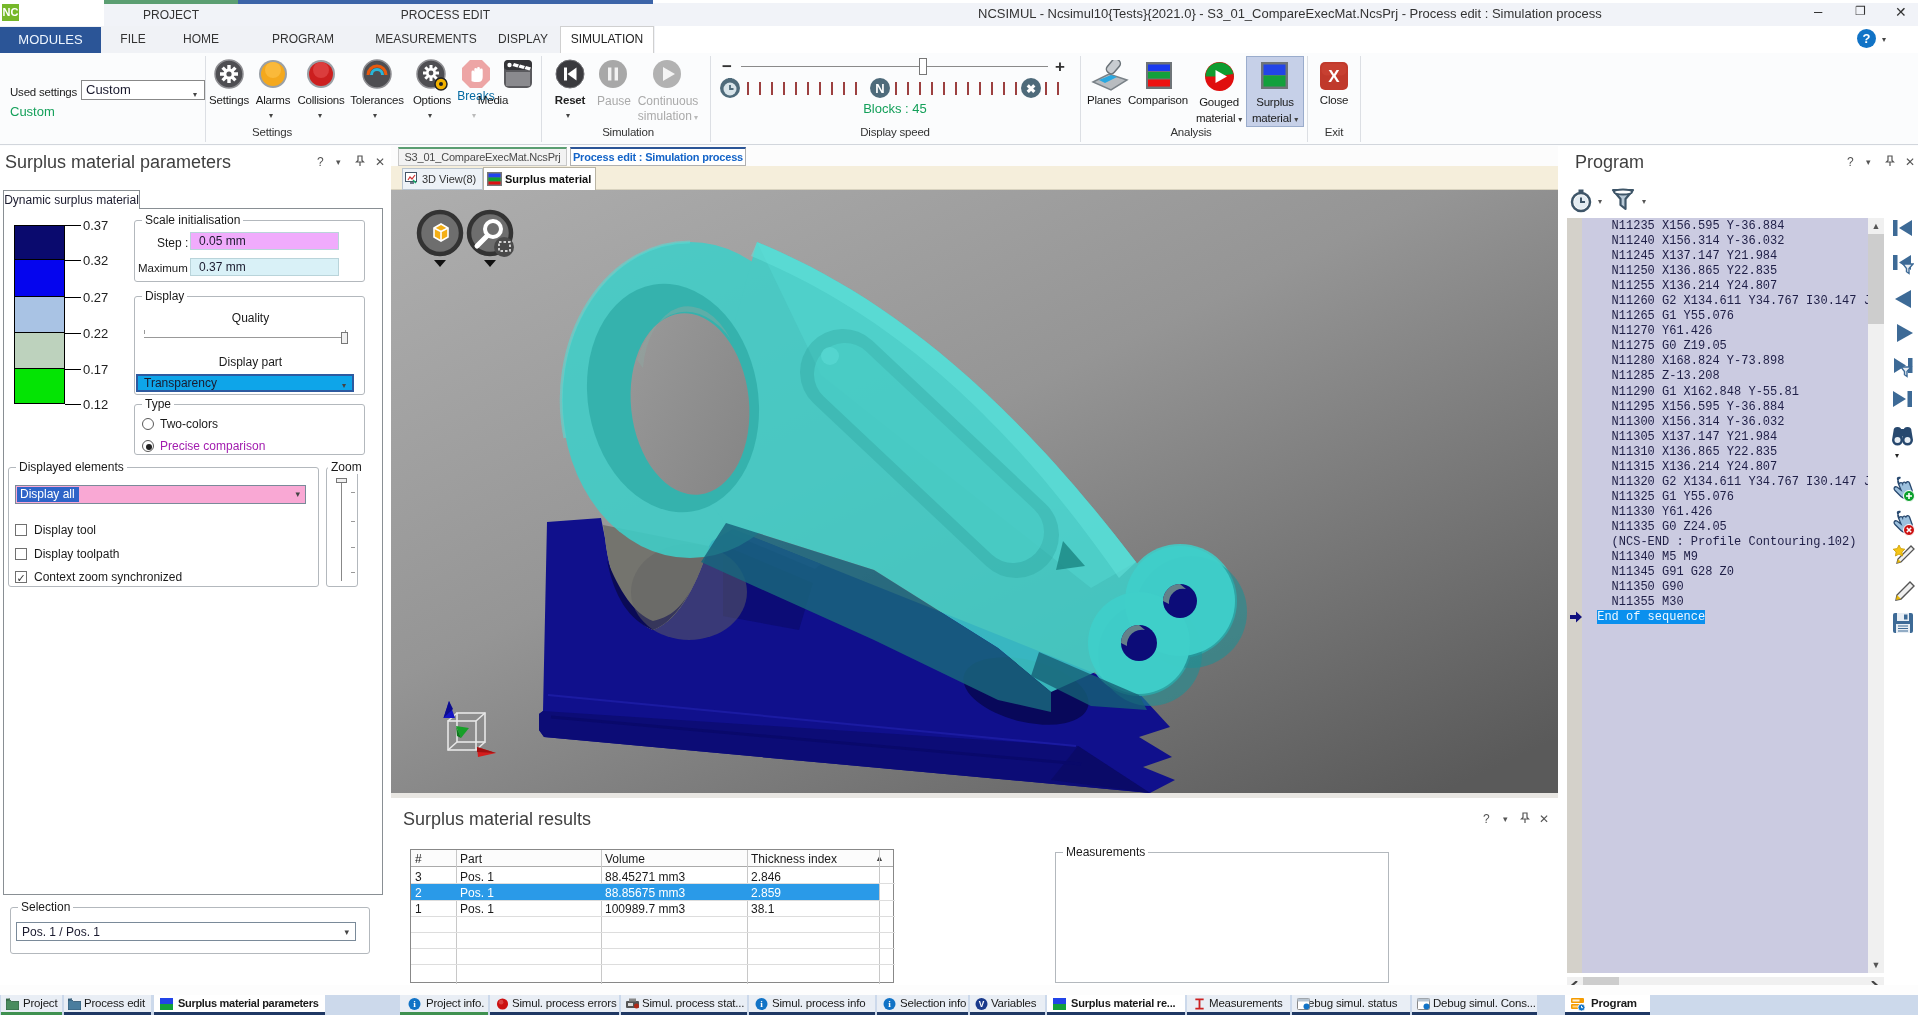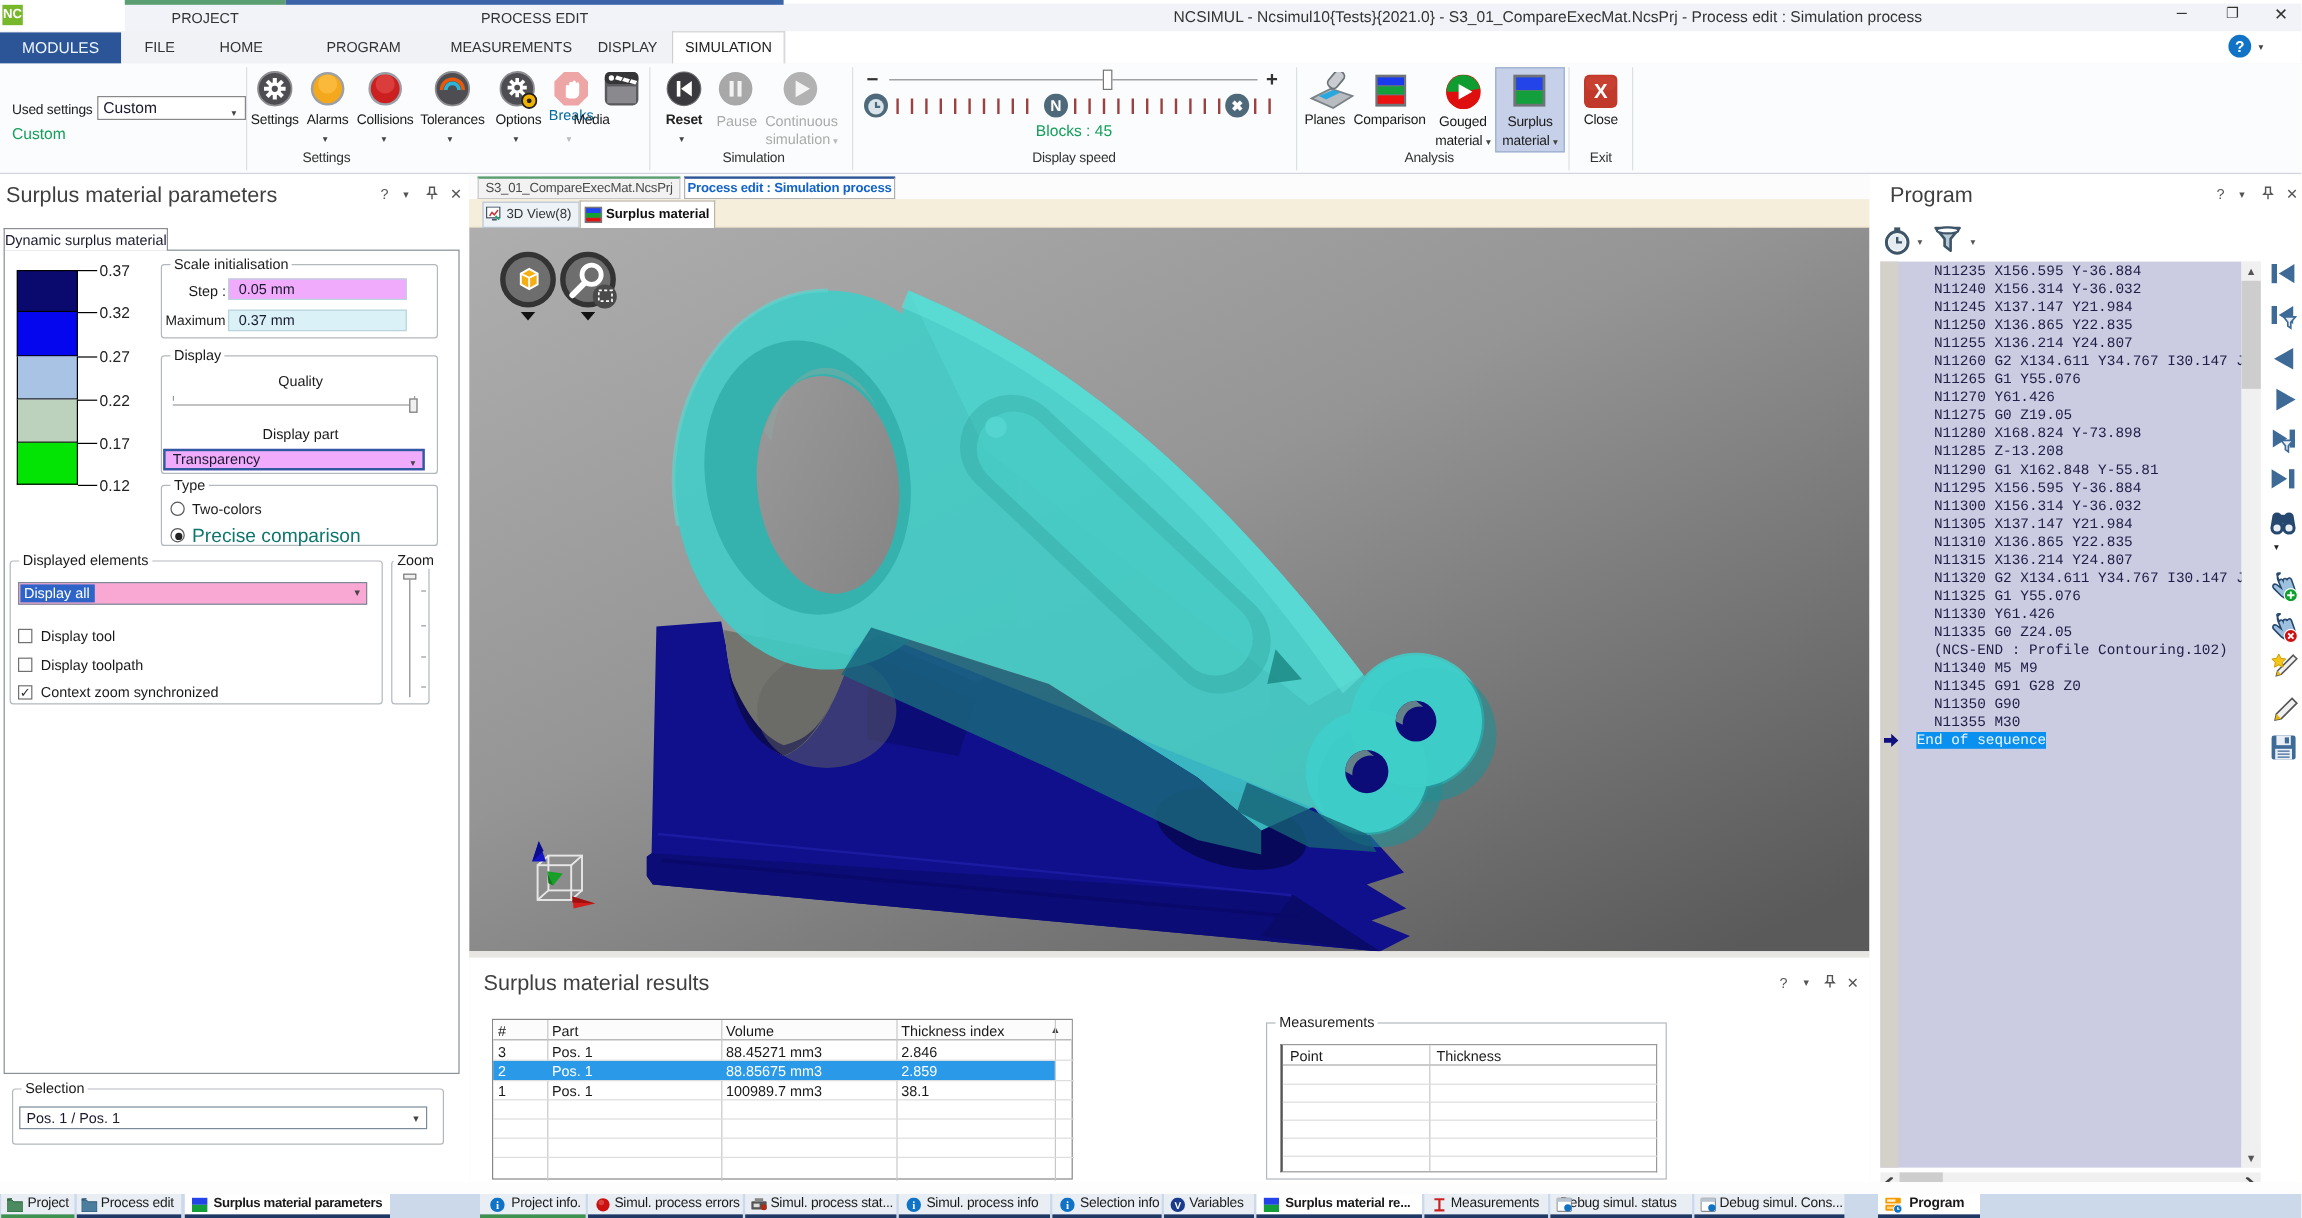"Transparency" div.abs { background: #f0abfc -> #0ea5e9 }
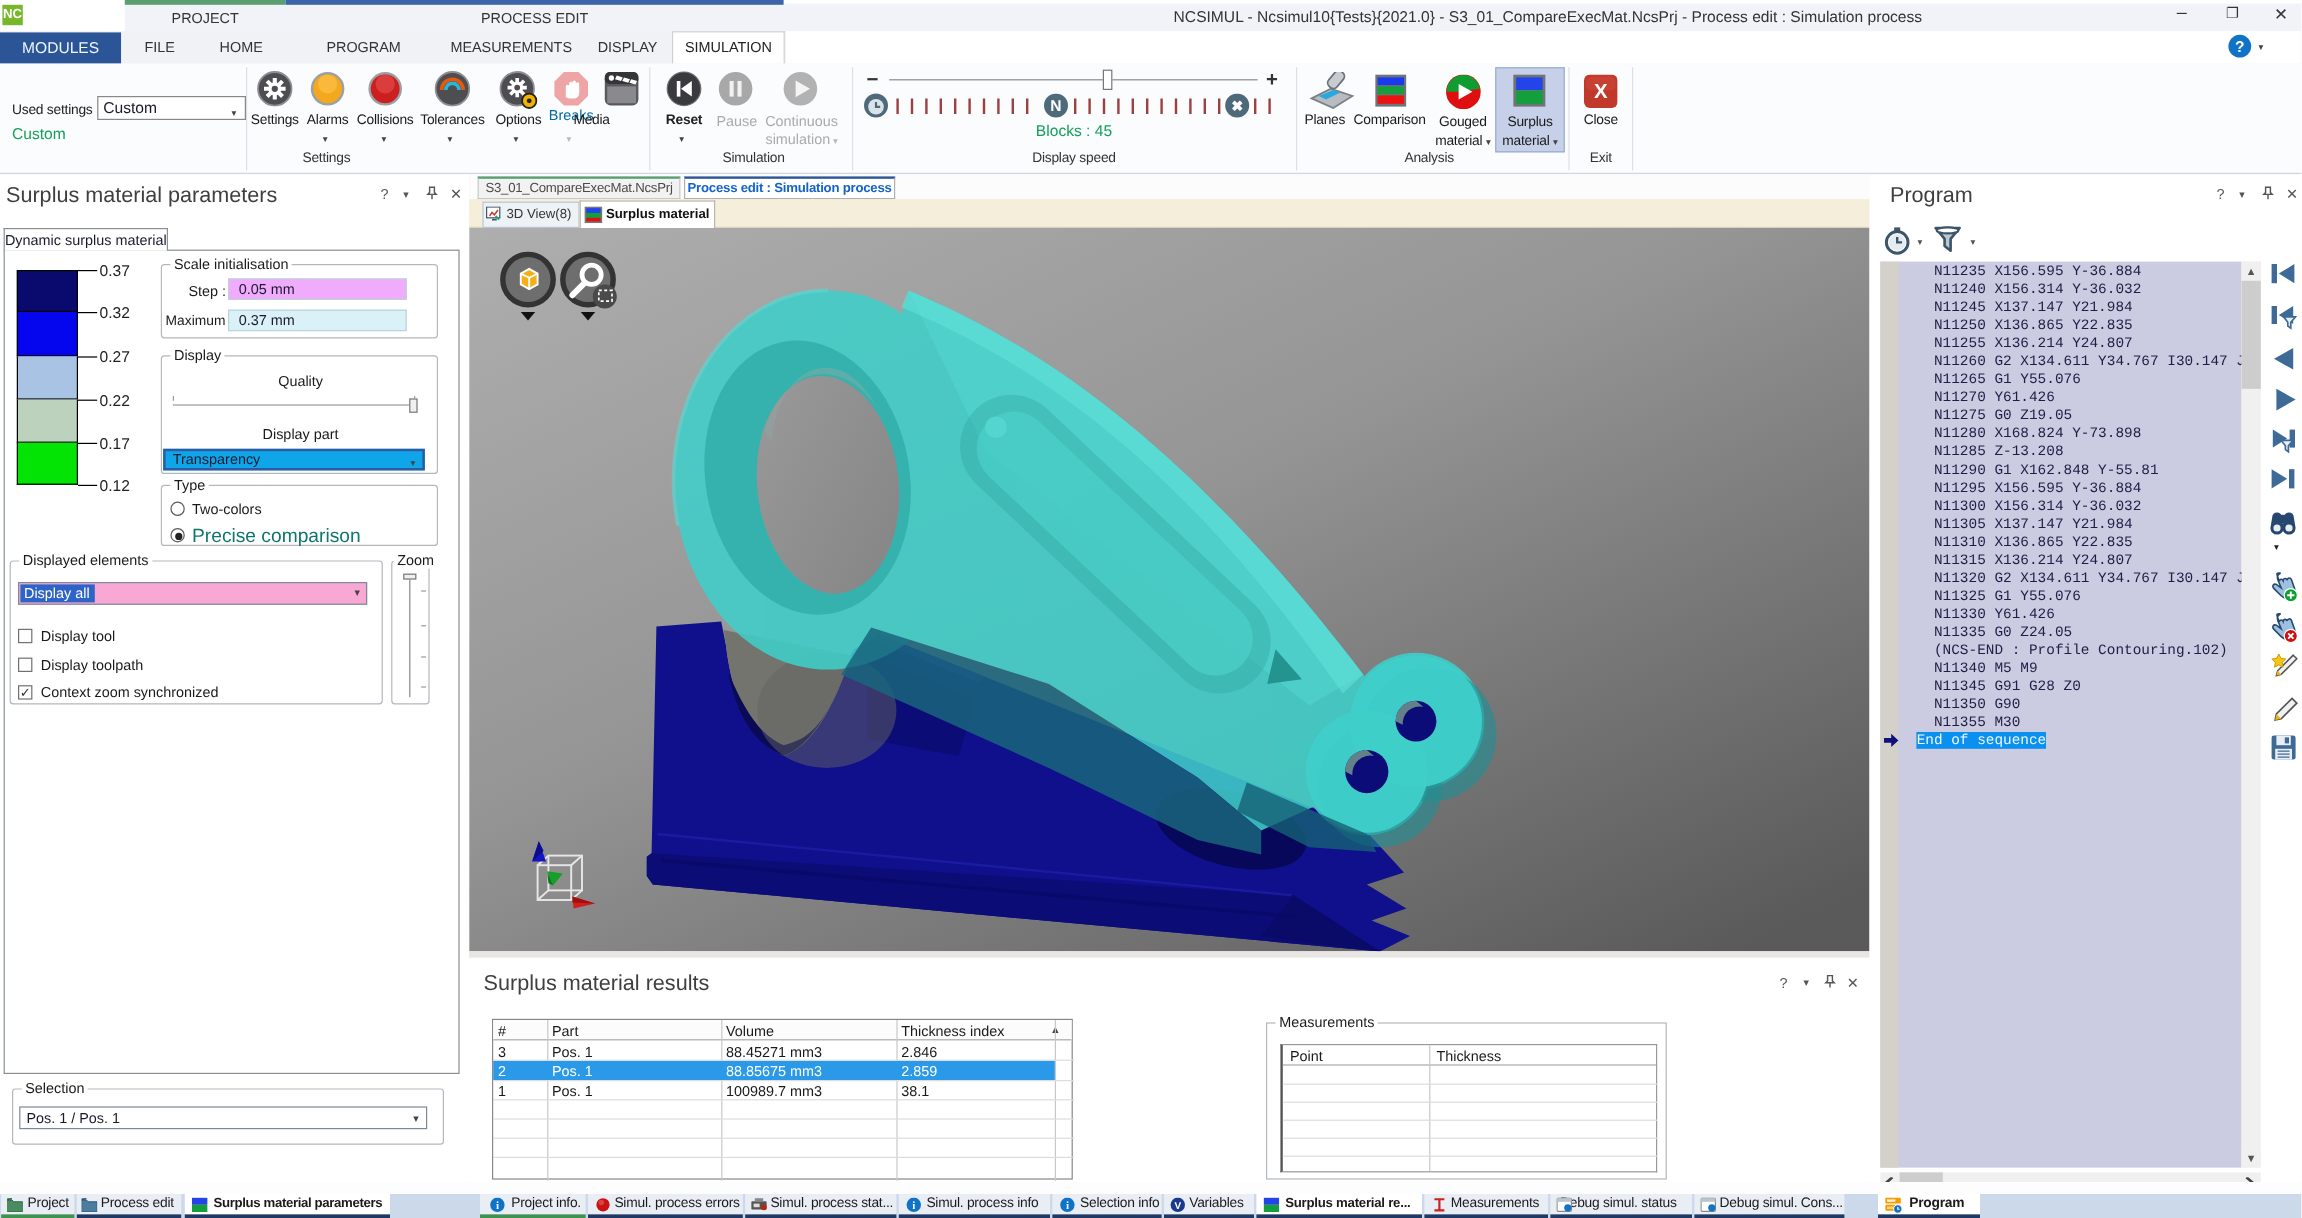"Precise comparison" div.abs { color: #0f766e -> #a21caf; font-size: 16px -> 12px }
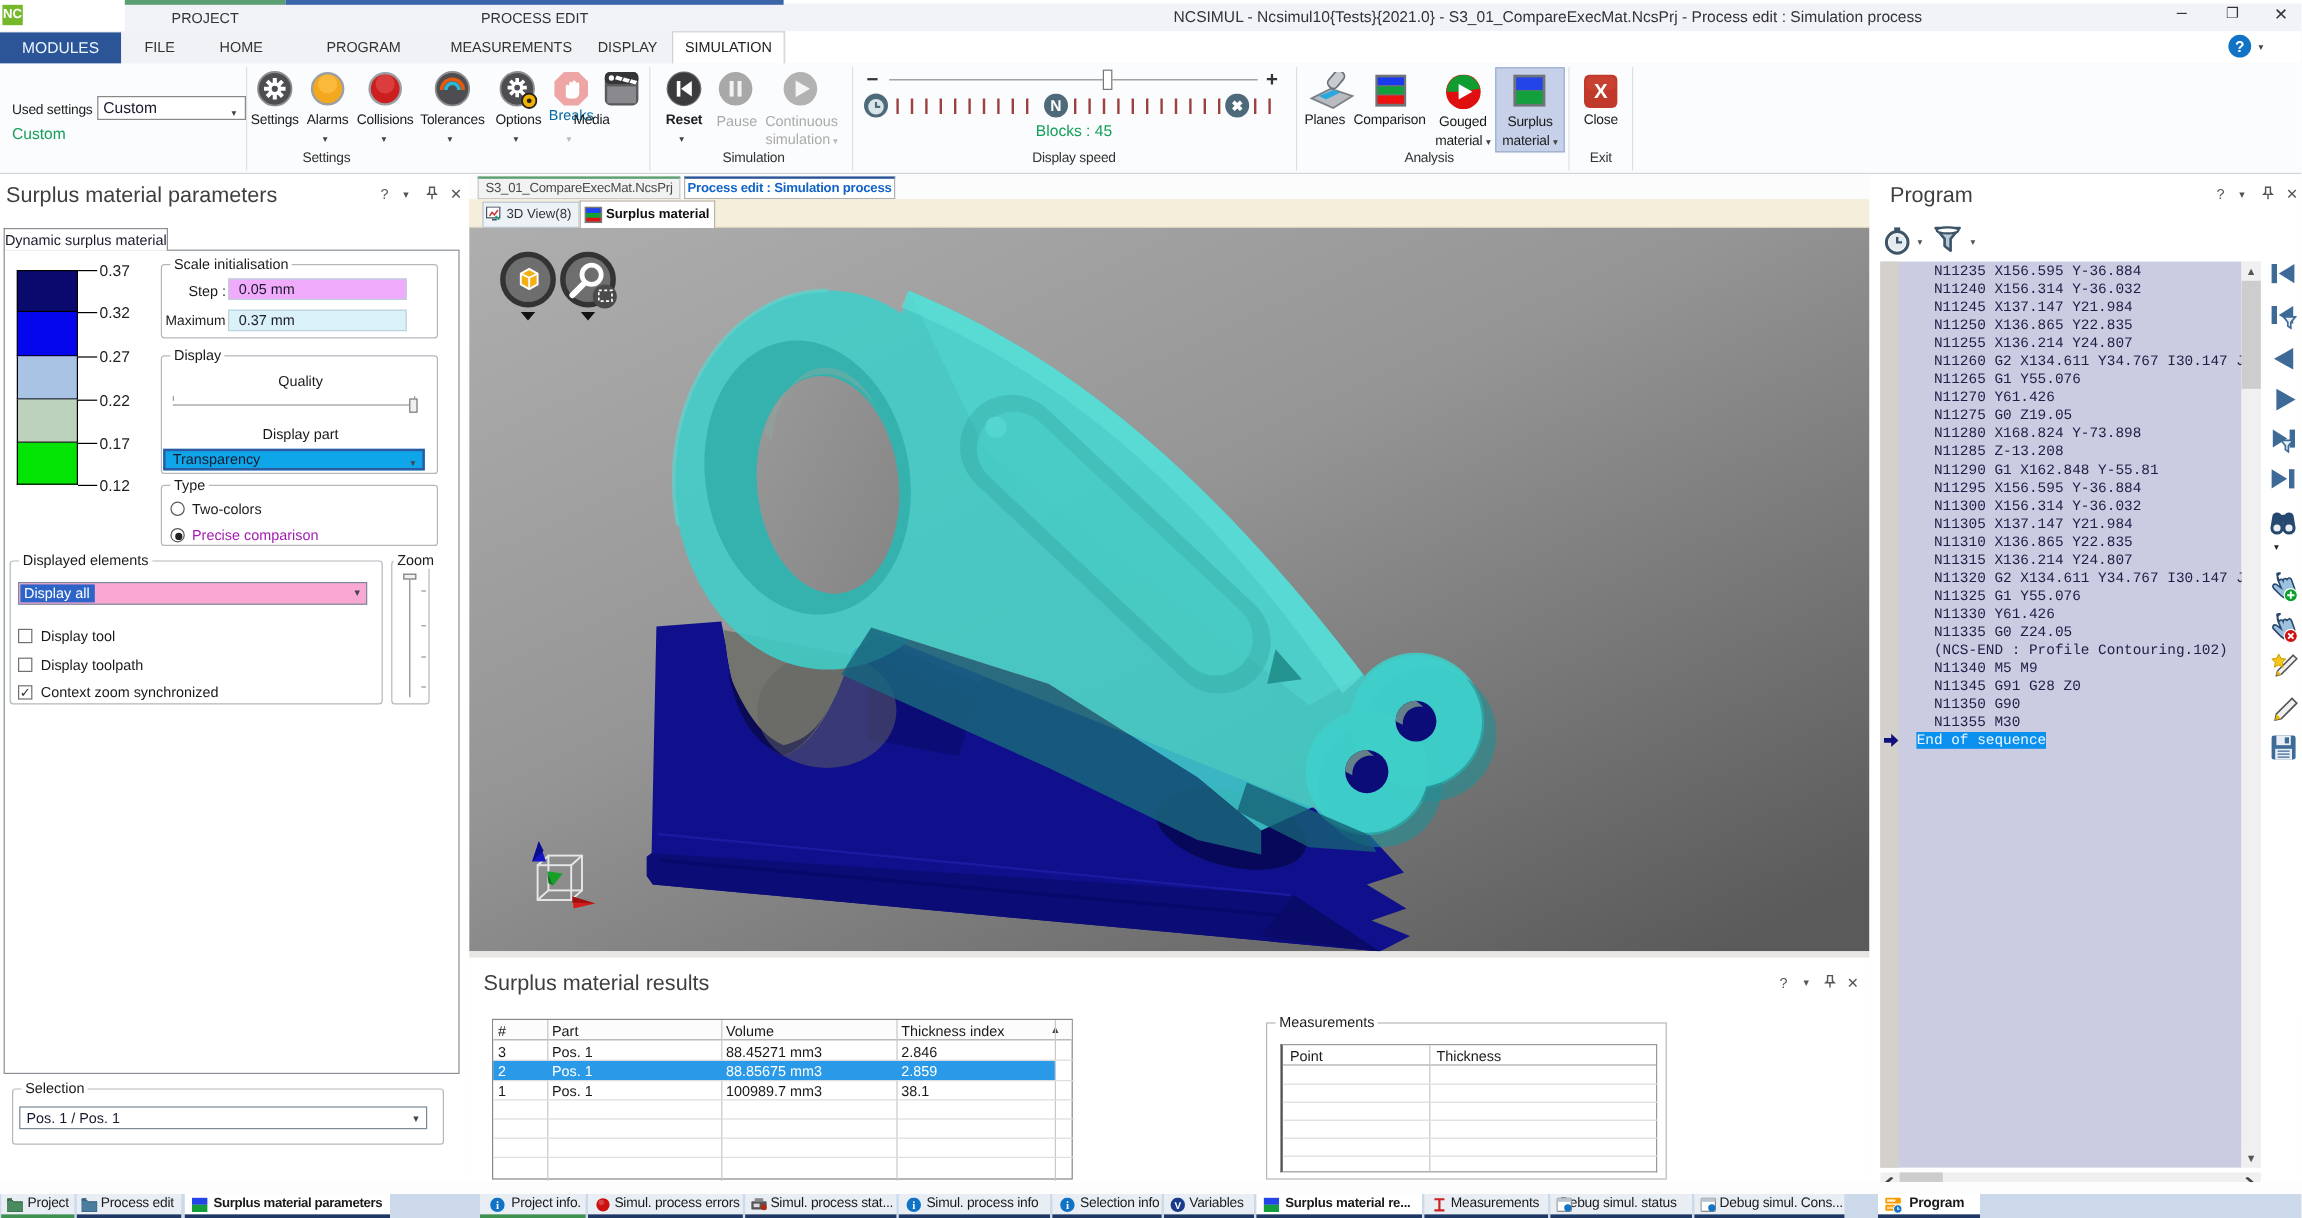"Point" div.abs { html: <div> <div> <span>Point</span> <span>Thickness</span> </div> <div></div> <div></div> <div></div> <div></div> <div></div> <div></div> </div> -> none }
